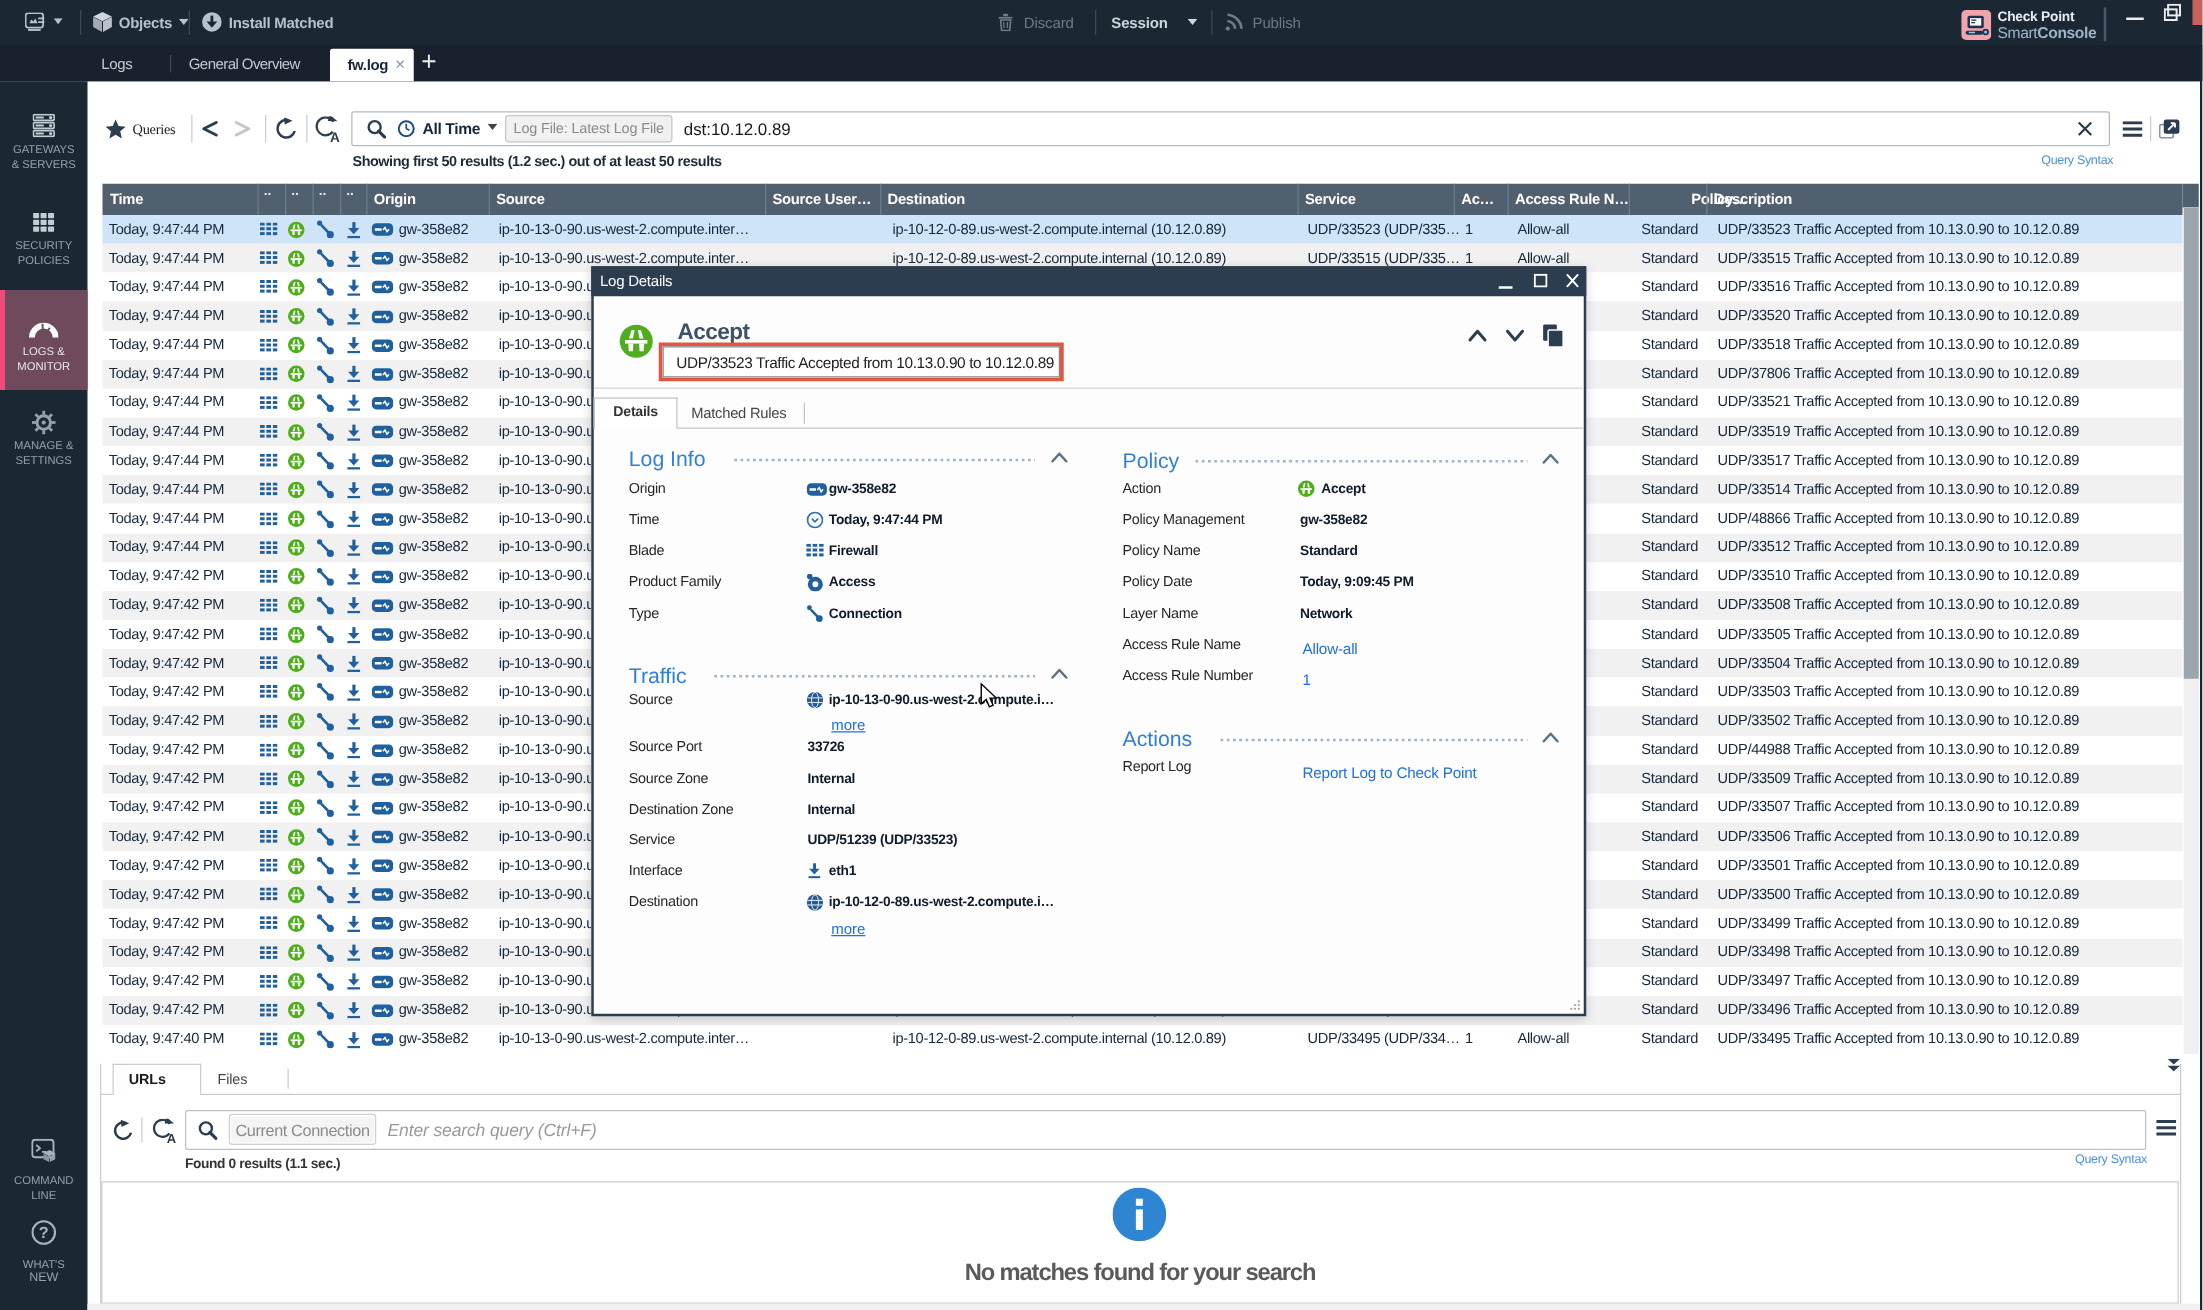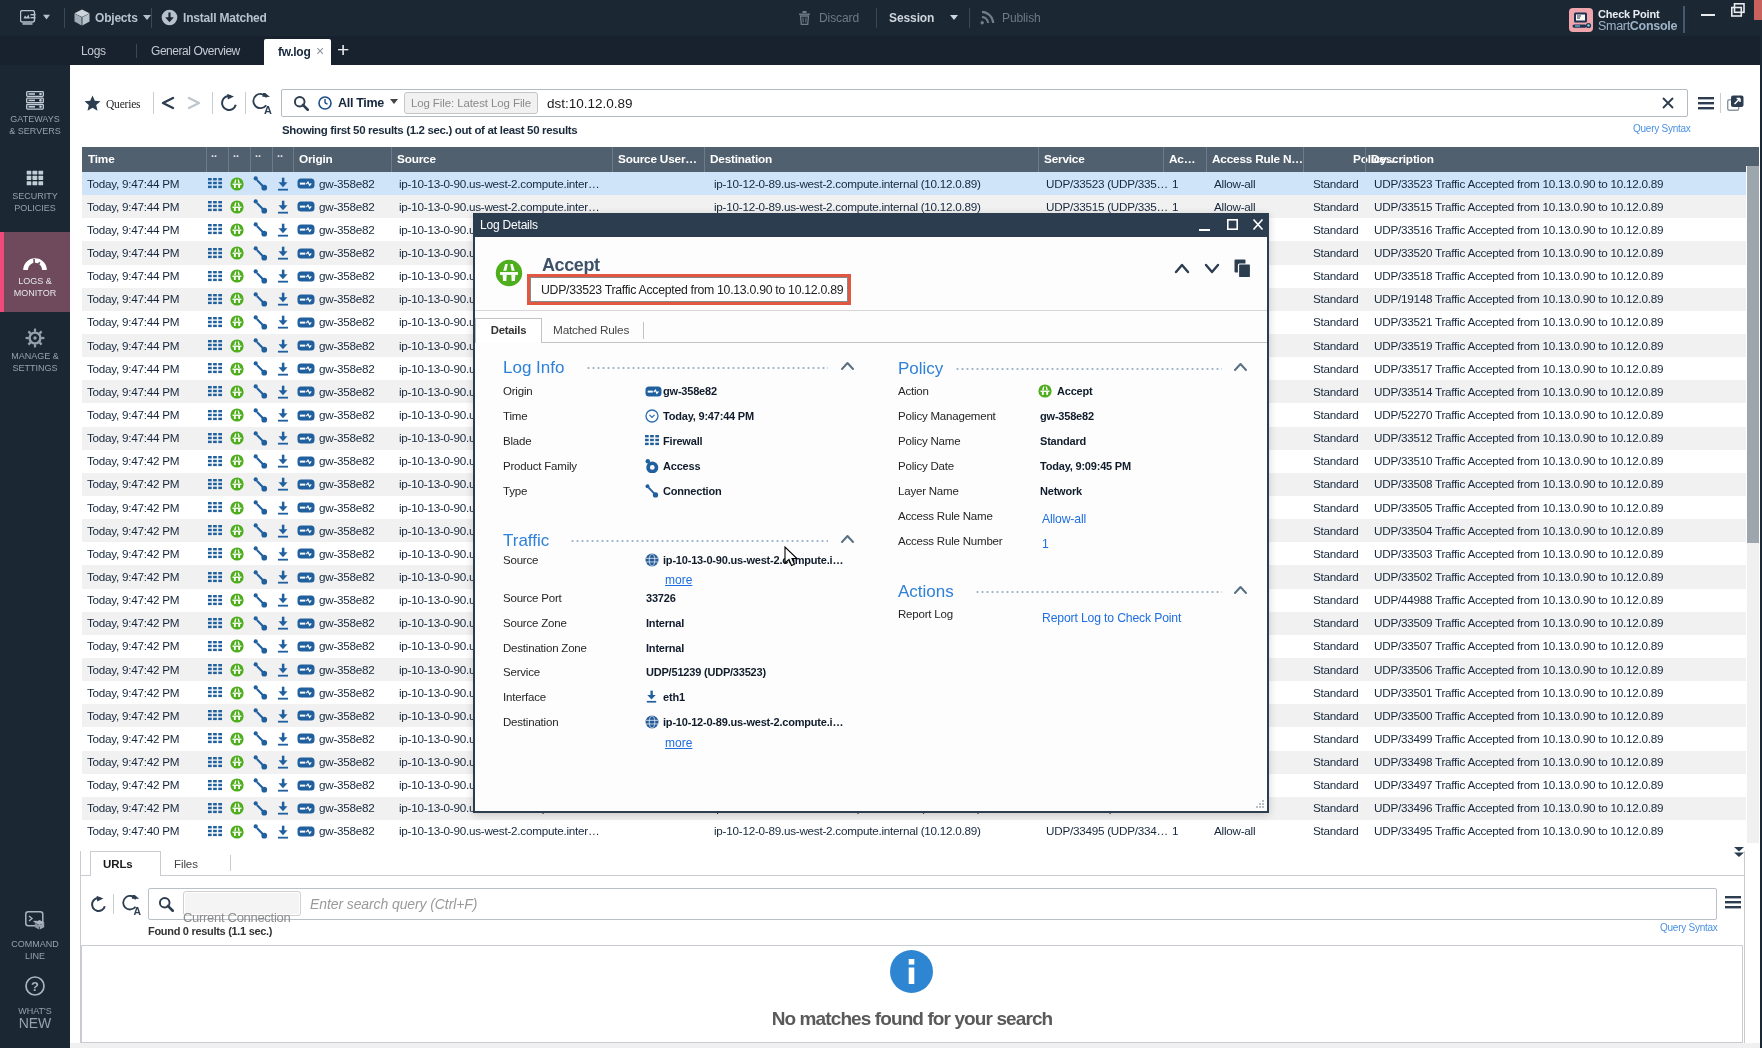"UDP/19148 Traffic Accepted from" div { text: UDP/19148 -> UDP/37806 }
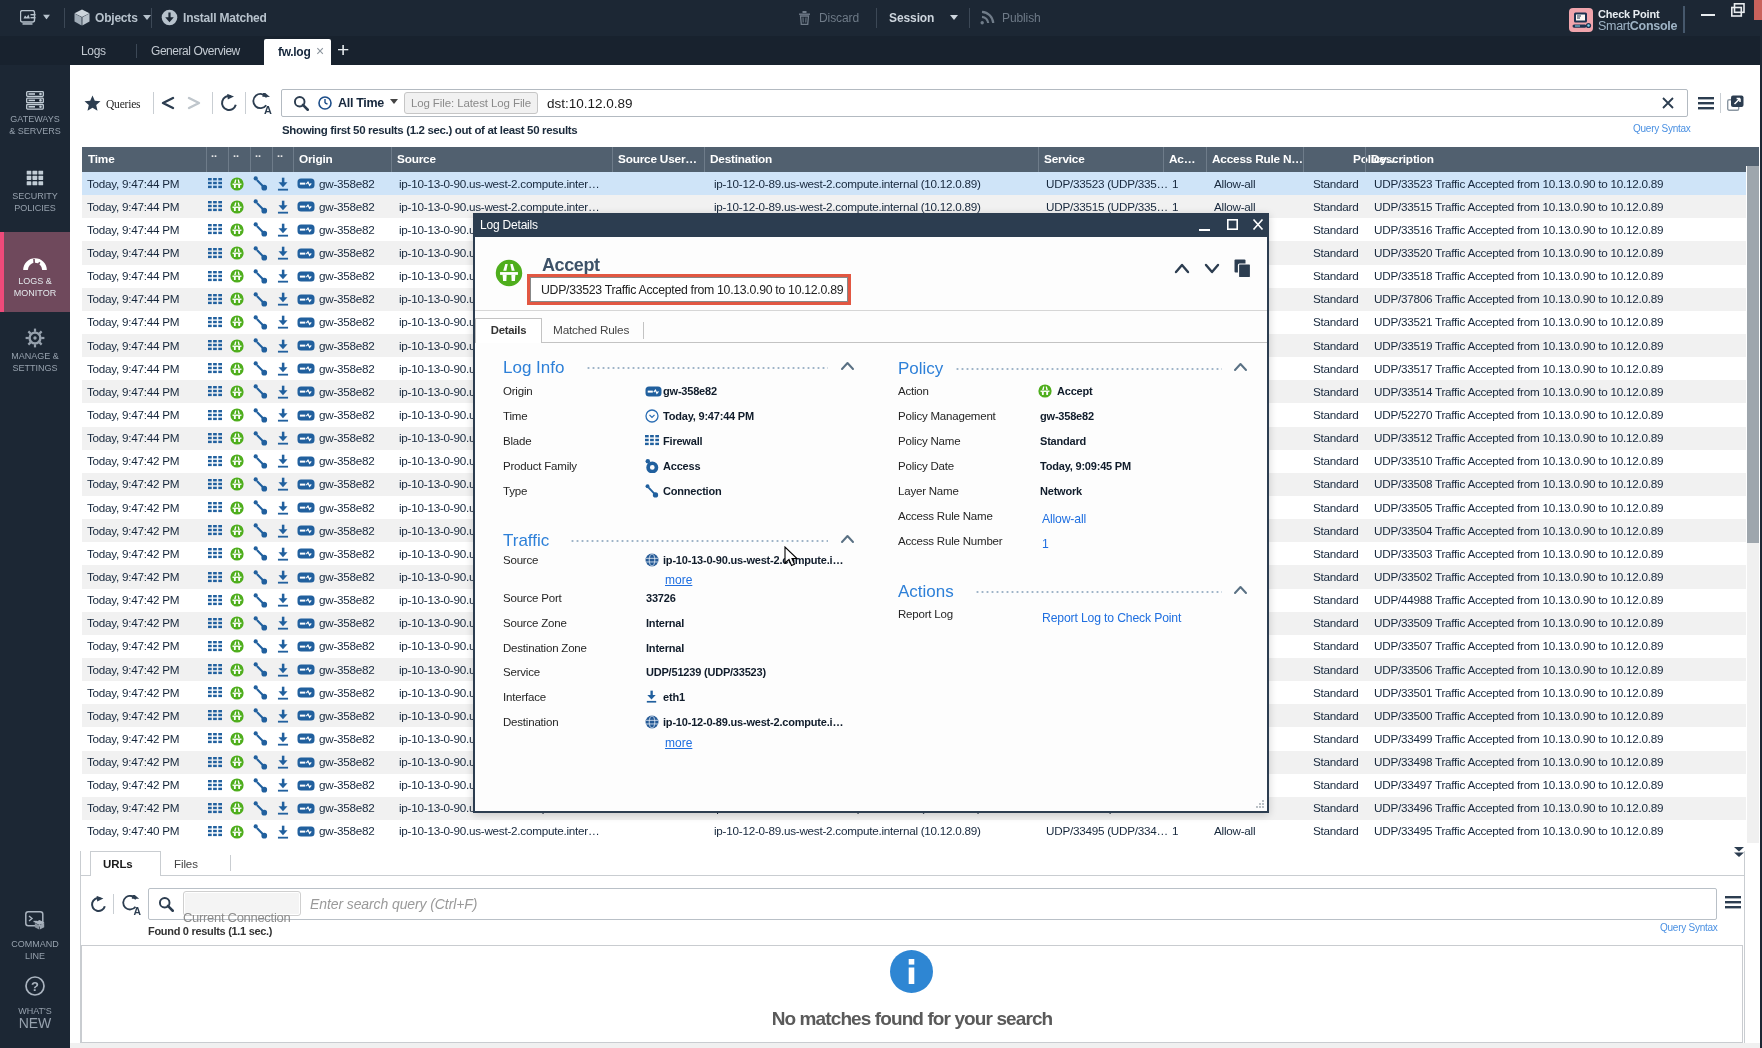"UDP/52270 Traffic Accepted from" div { text: UDP/52270 -> UDP/48866 }
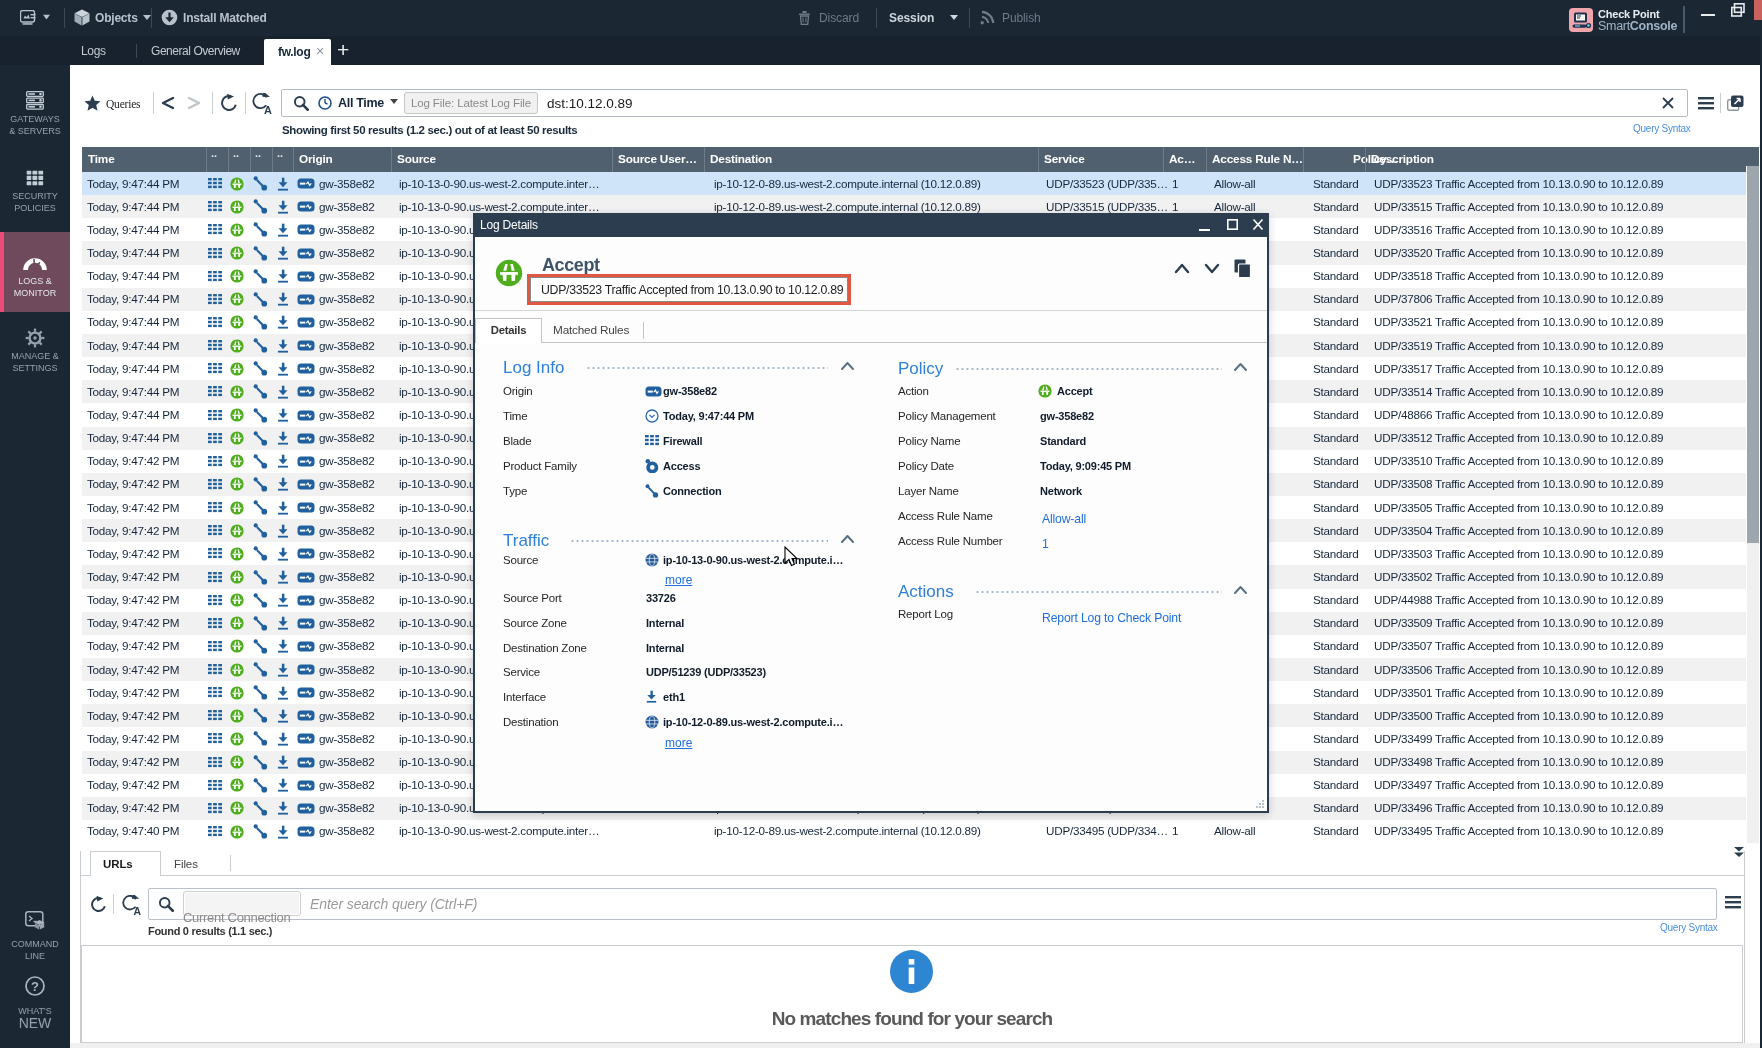"Current Connection" div { margin-top: 13px -> none; text-align: left -> center }
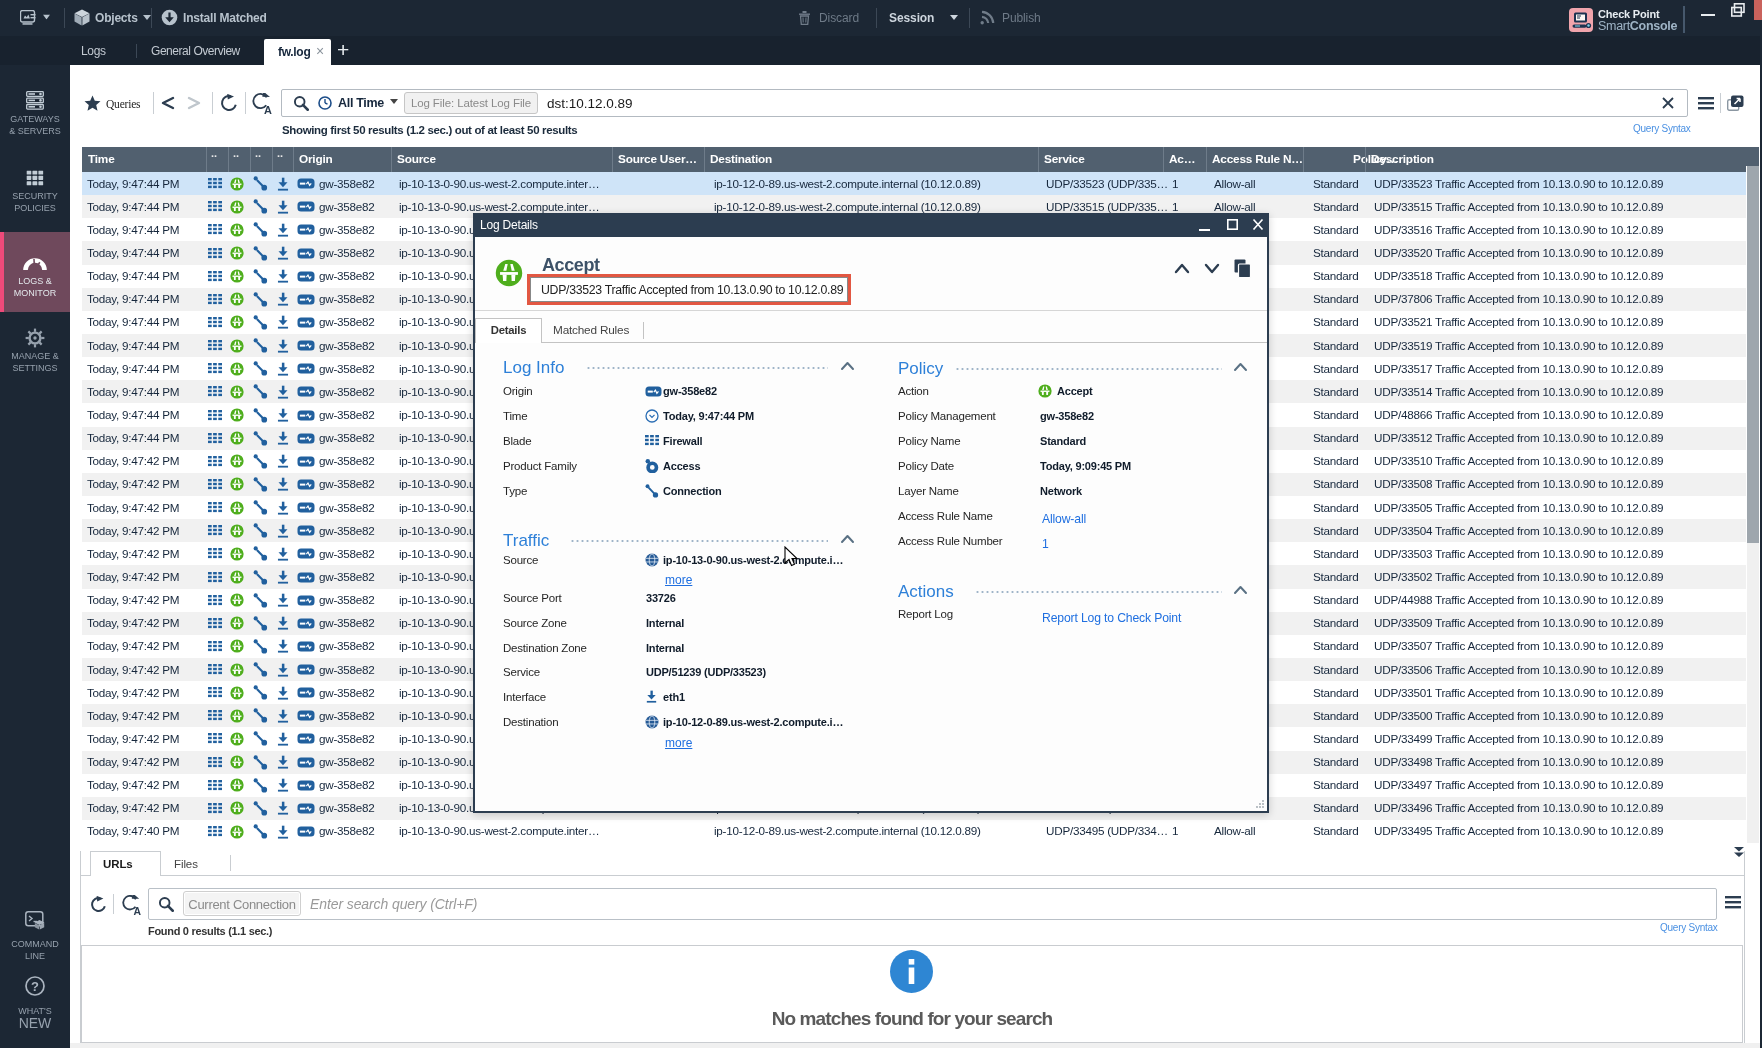"NEW" div { font-size: 14px -> 10px }
